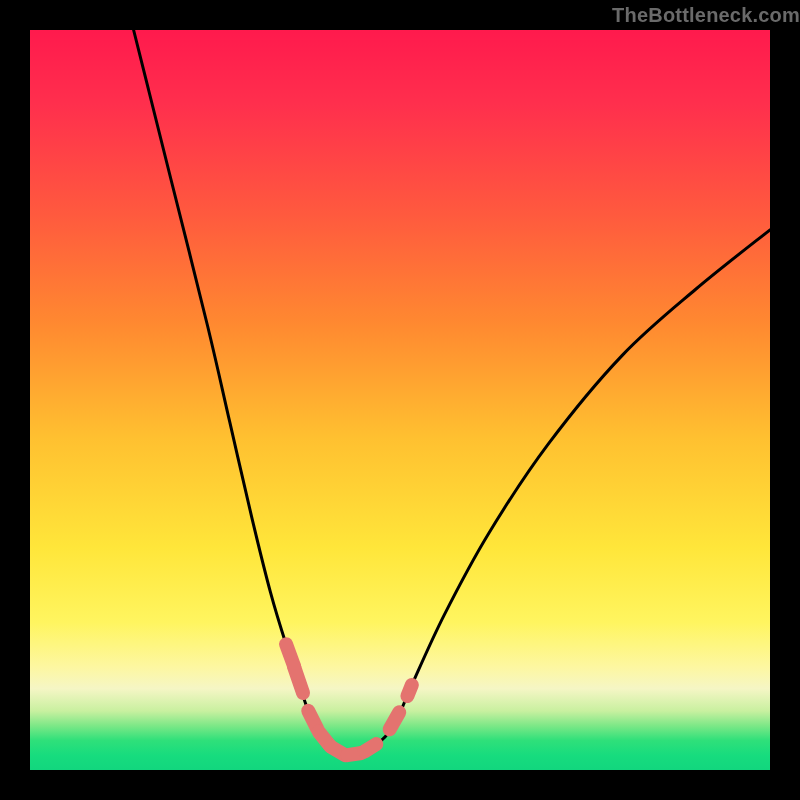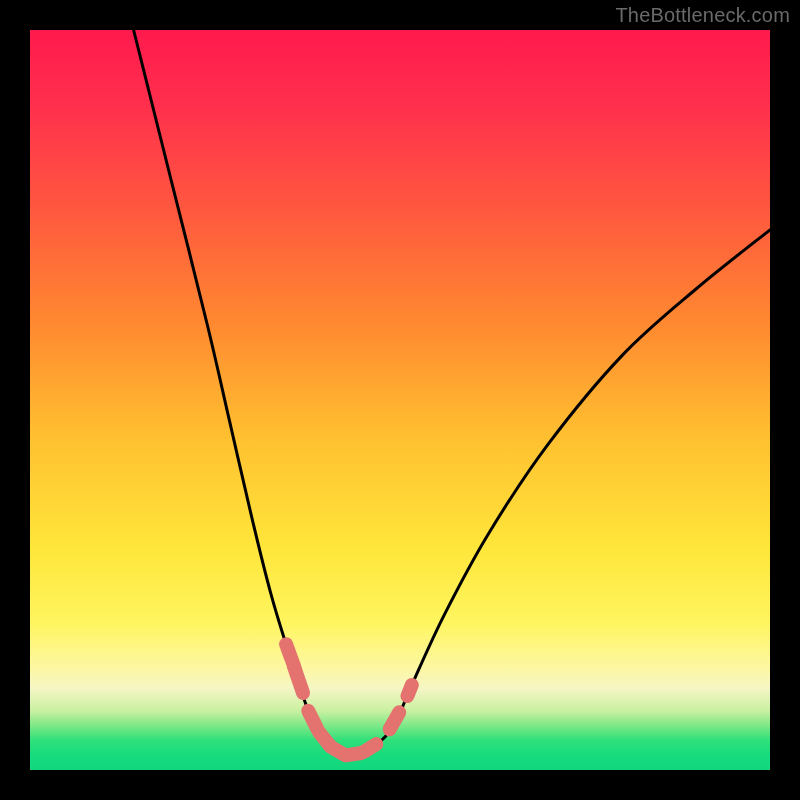"TheBottleneck.com" .watermark { font-weight: 400 -> 700; right: 10px -> 0 }
